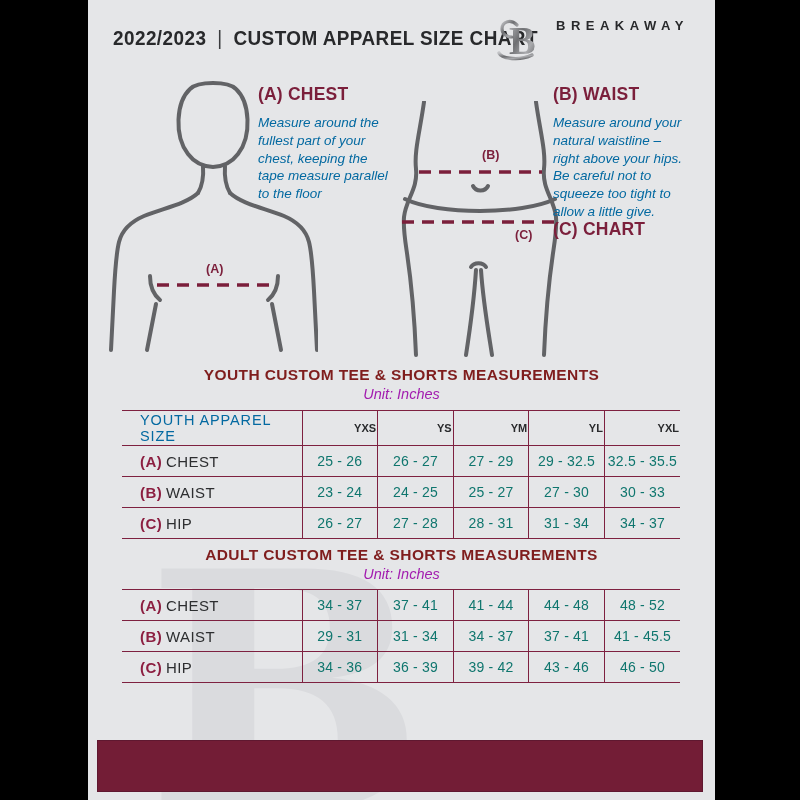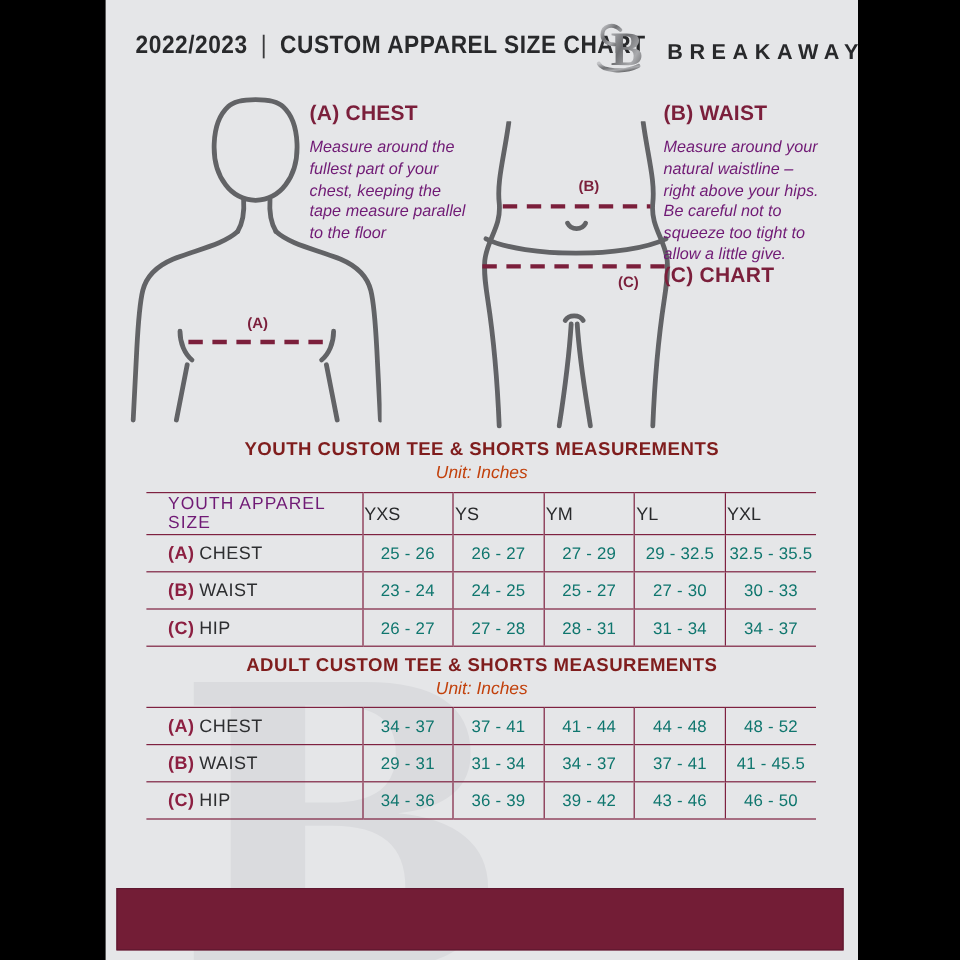"BREAKAWAY" .brand-name { font-size: 18px -> 13px; top: 33px -> 18px }
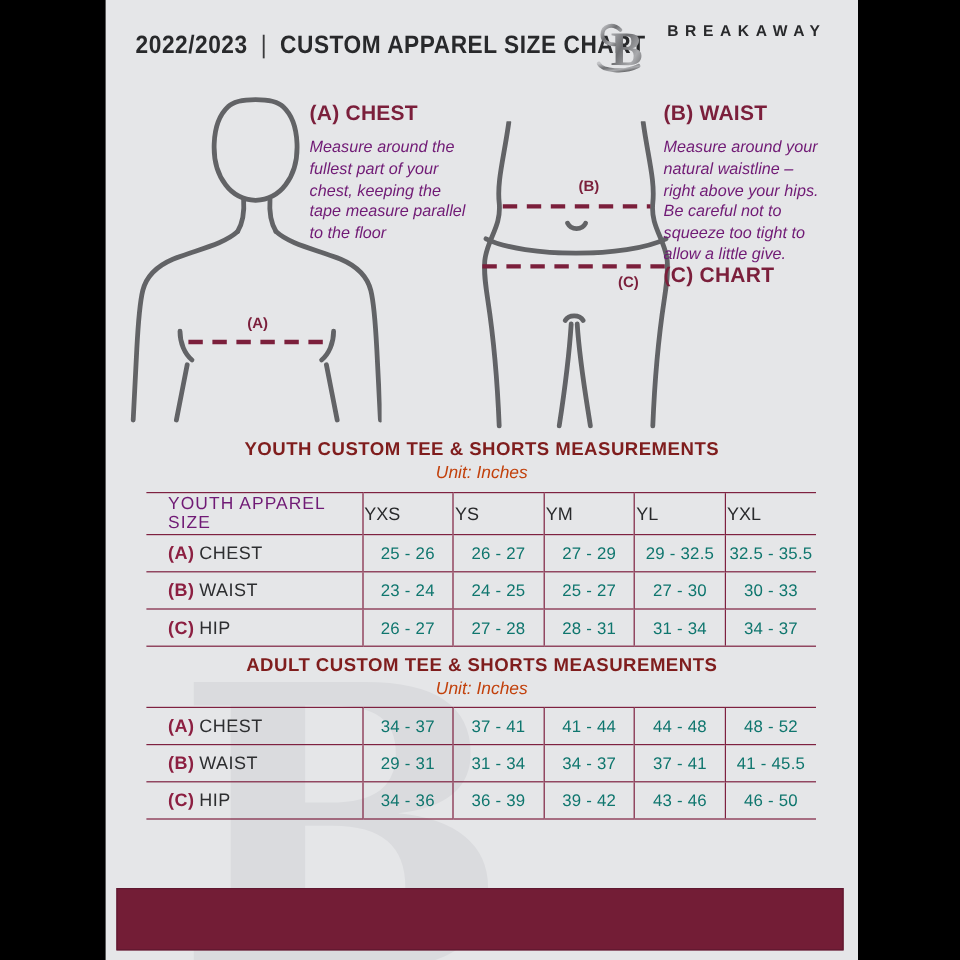"Measure around the" .instr p { color: #701a75 -> #0369a1 }
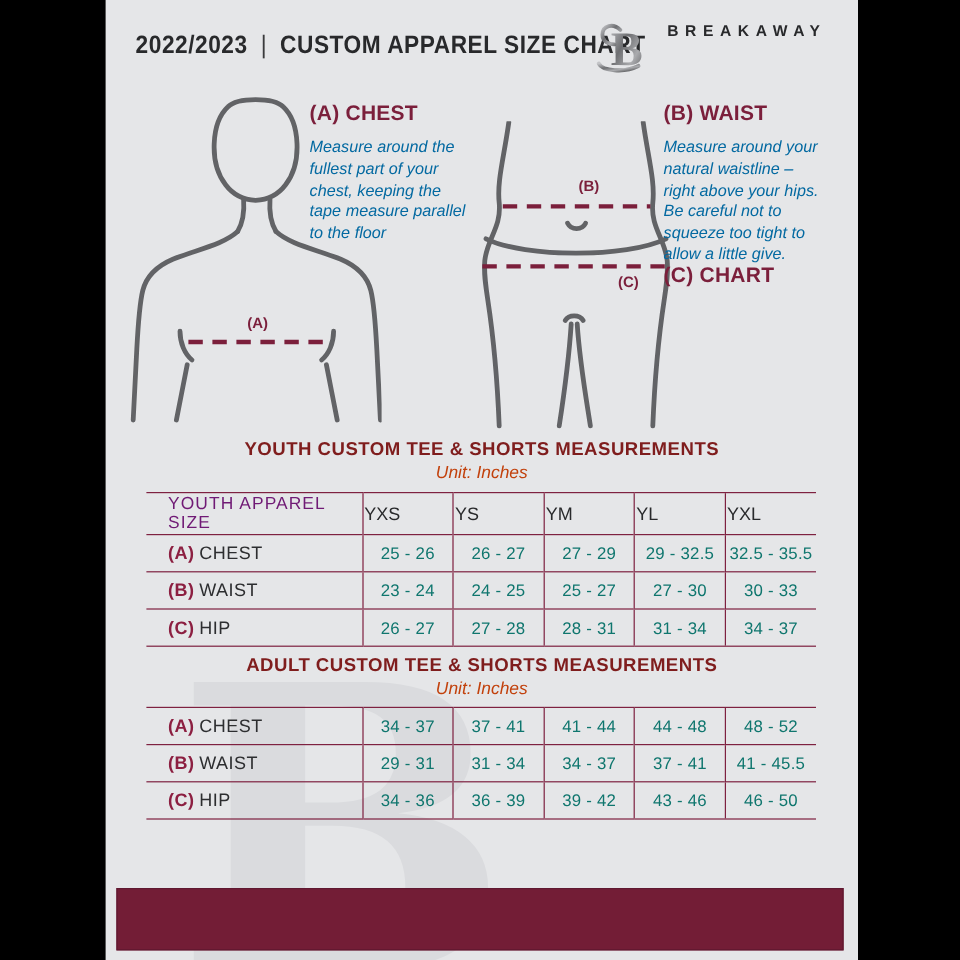"Unit: Inches" .sec-unit { color: #c2410c -> #a21caf }
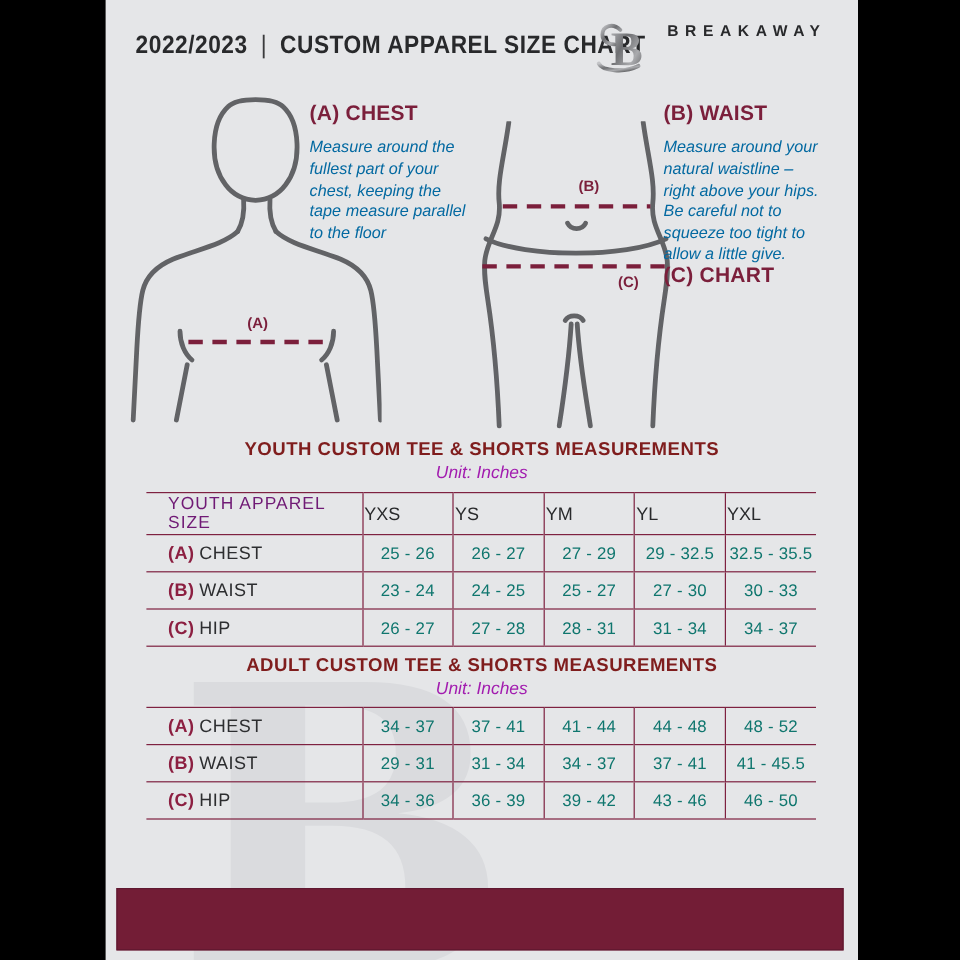"YOUTH APPAREL SIZE" .head-label { color: #701a75 -> #0369a1 }
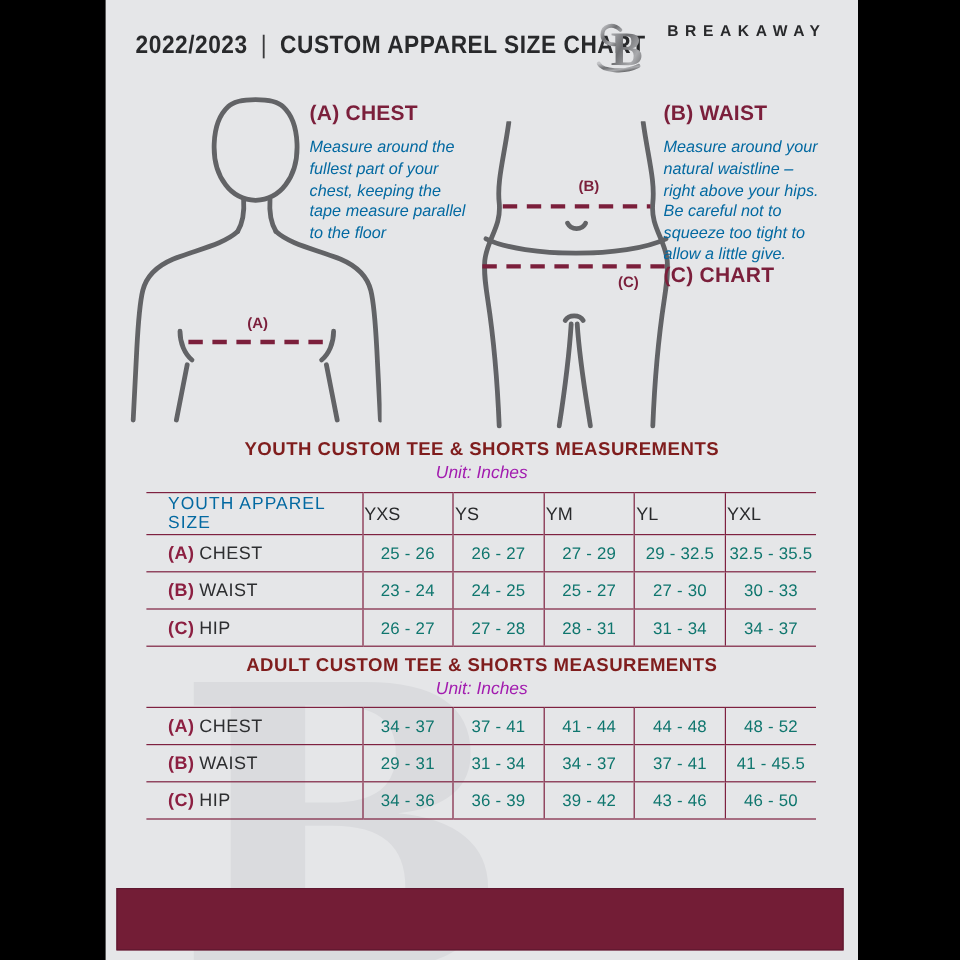"YXS" .size-head { font-size: 15px -> 11px; font-weight: normal -> bold; text-align: left -> right }
